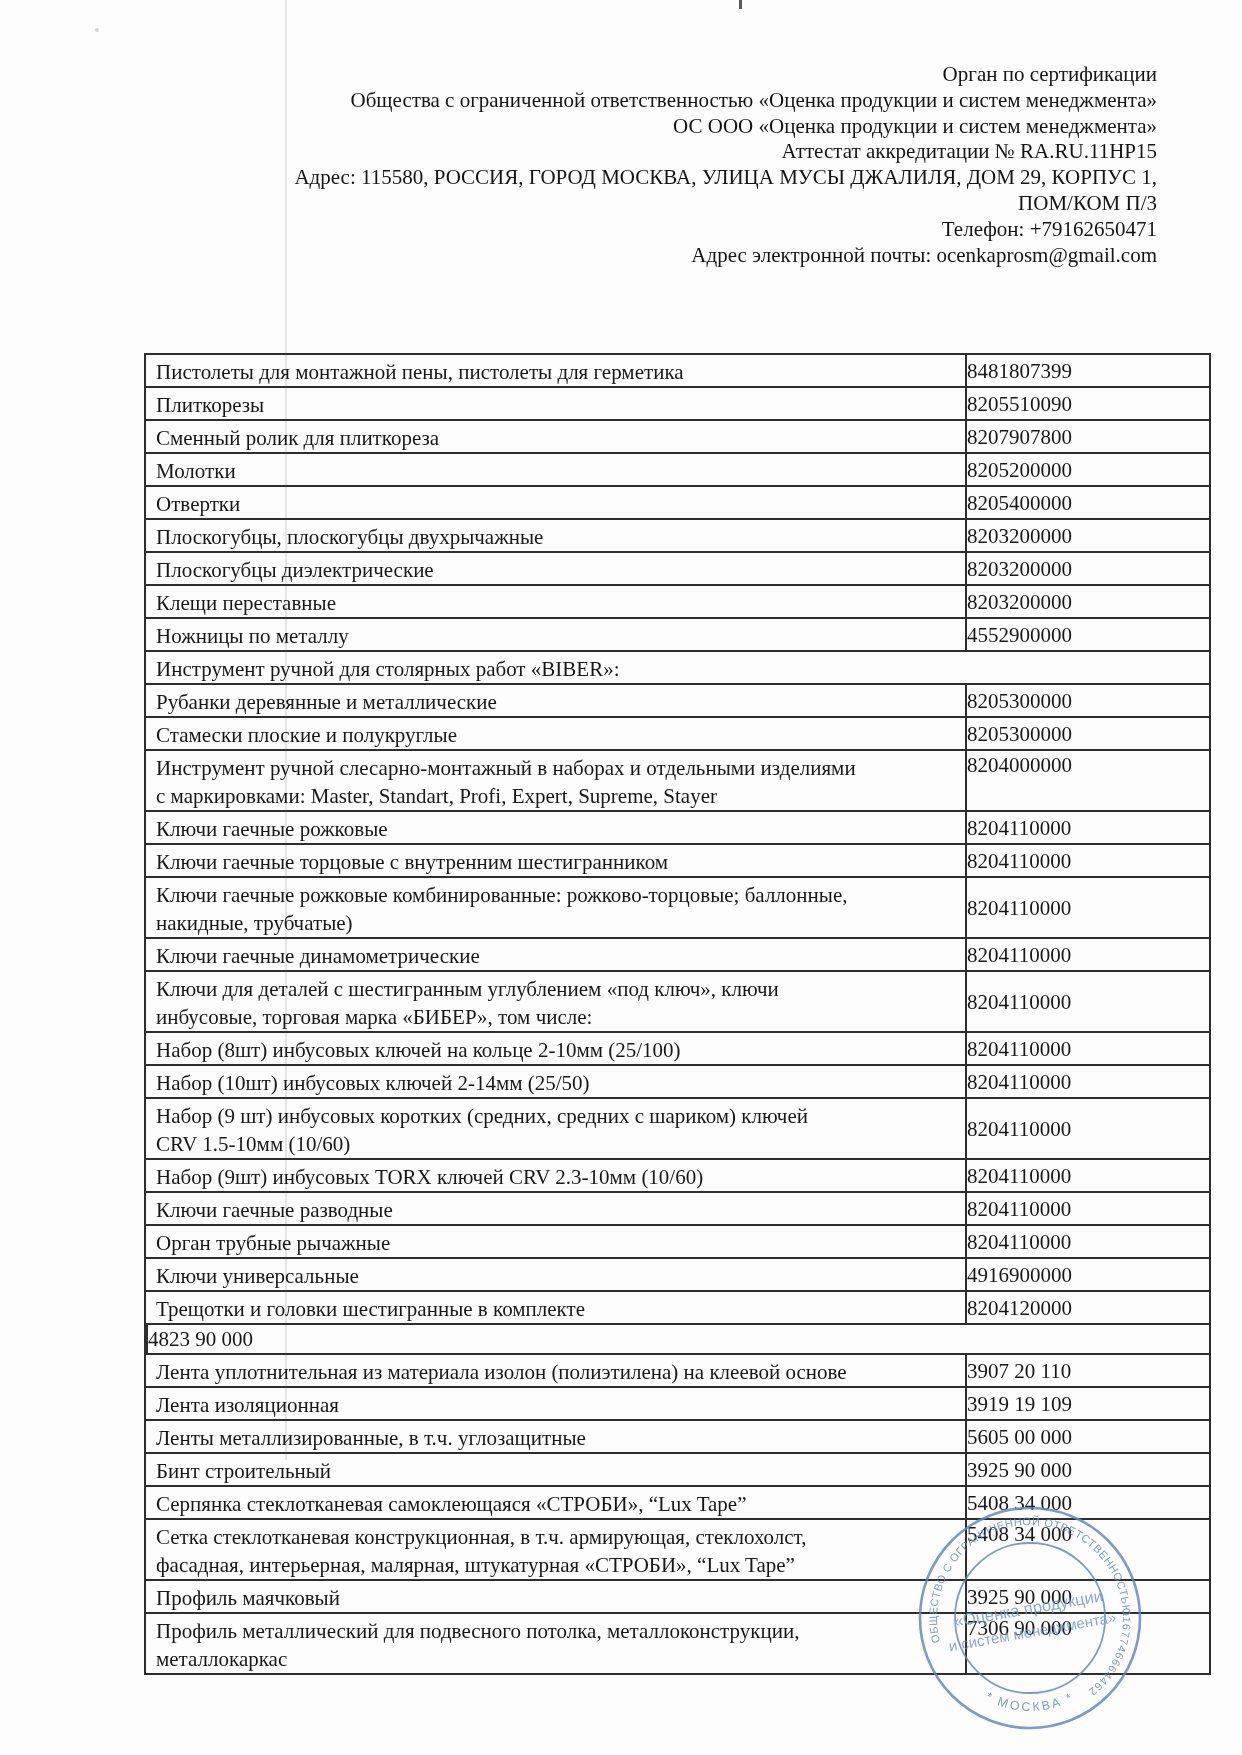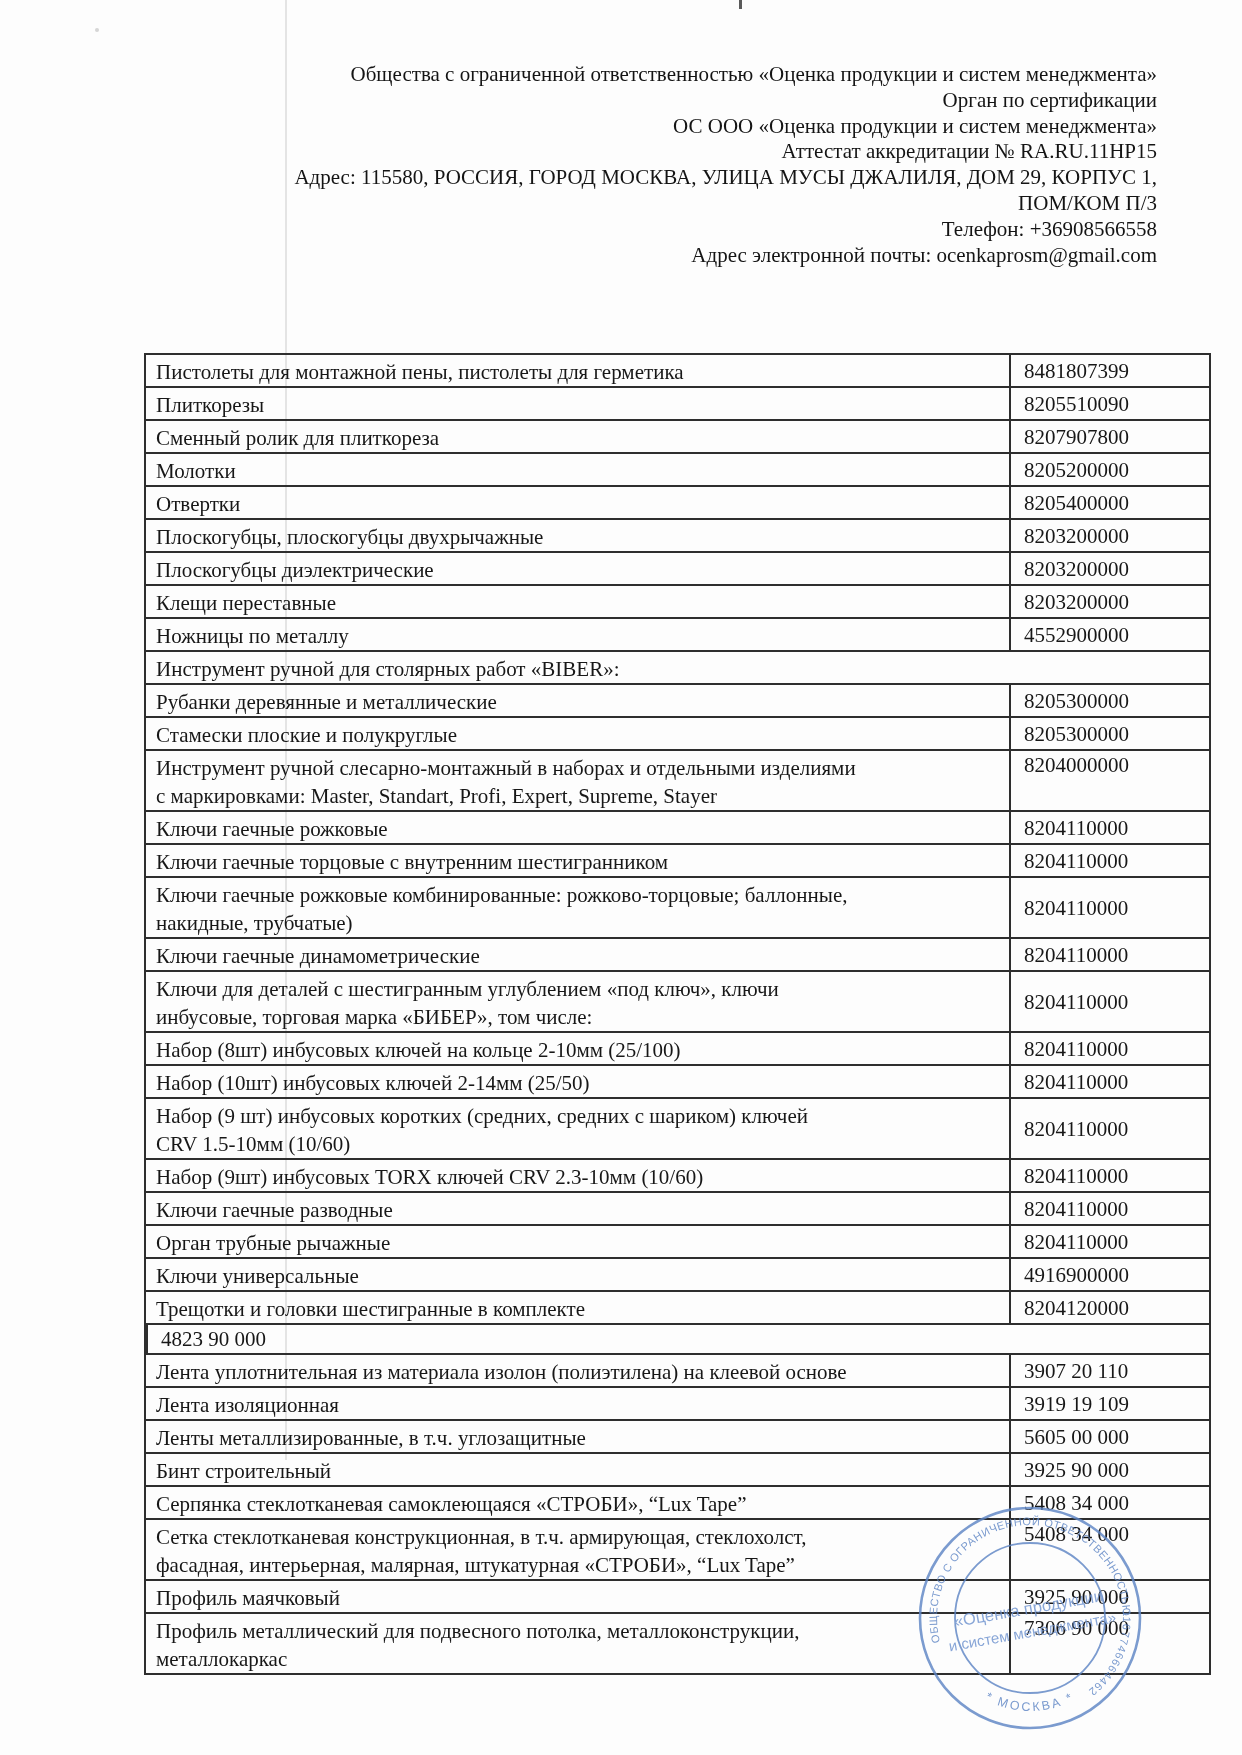"Общества с ограниченной ответственностью" div { order: before "Орган по сертификации" -> after "Орган по сертификации" }
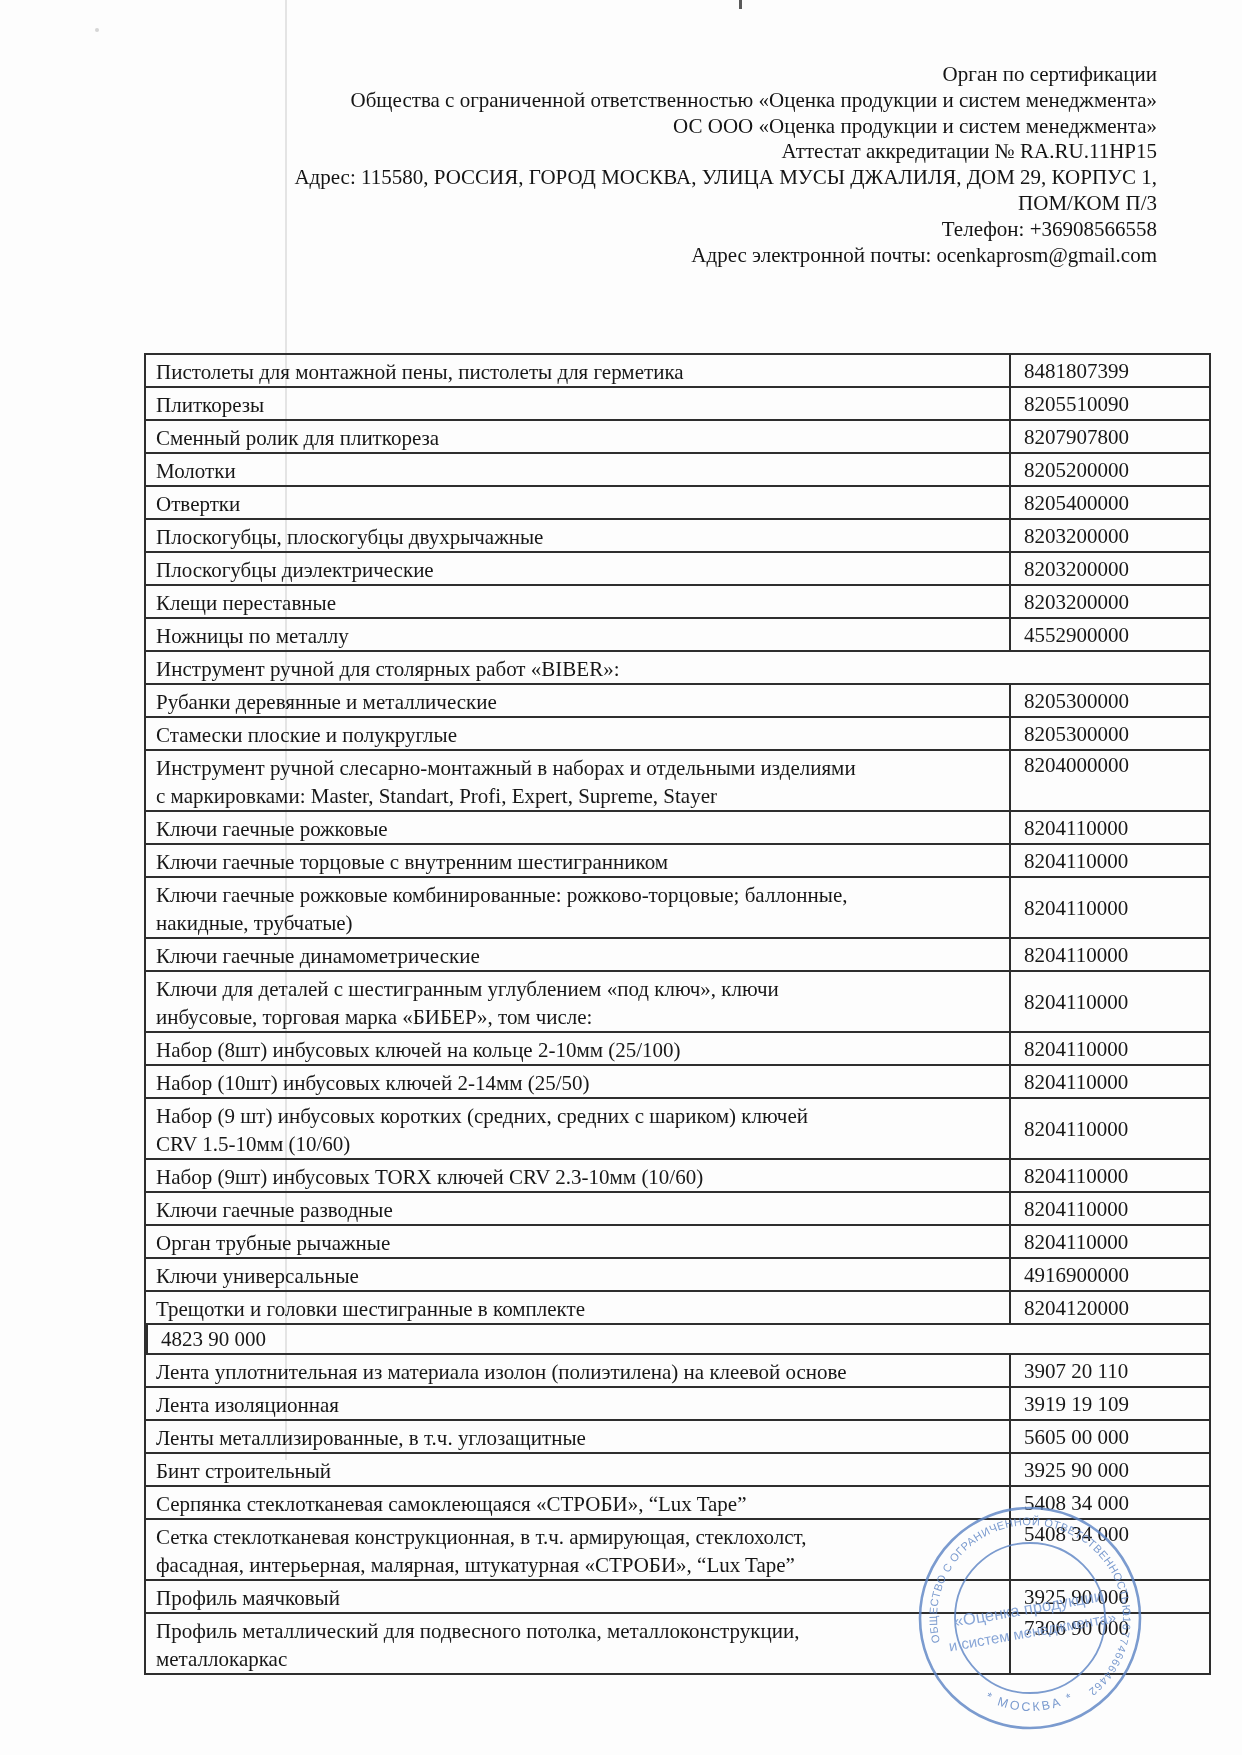"Телефон: +36908566558" div { text: +36908566558 -> +79162650471 }
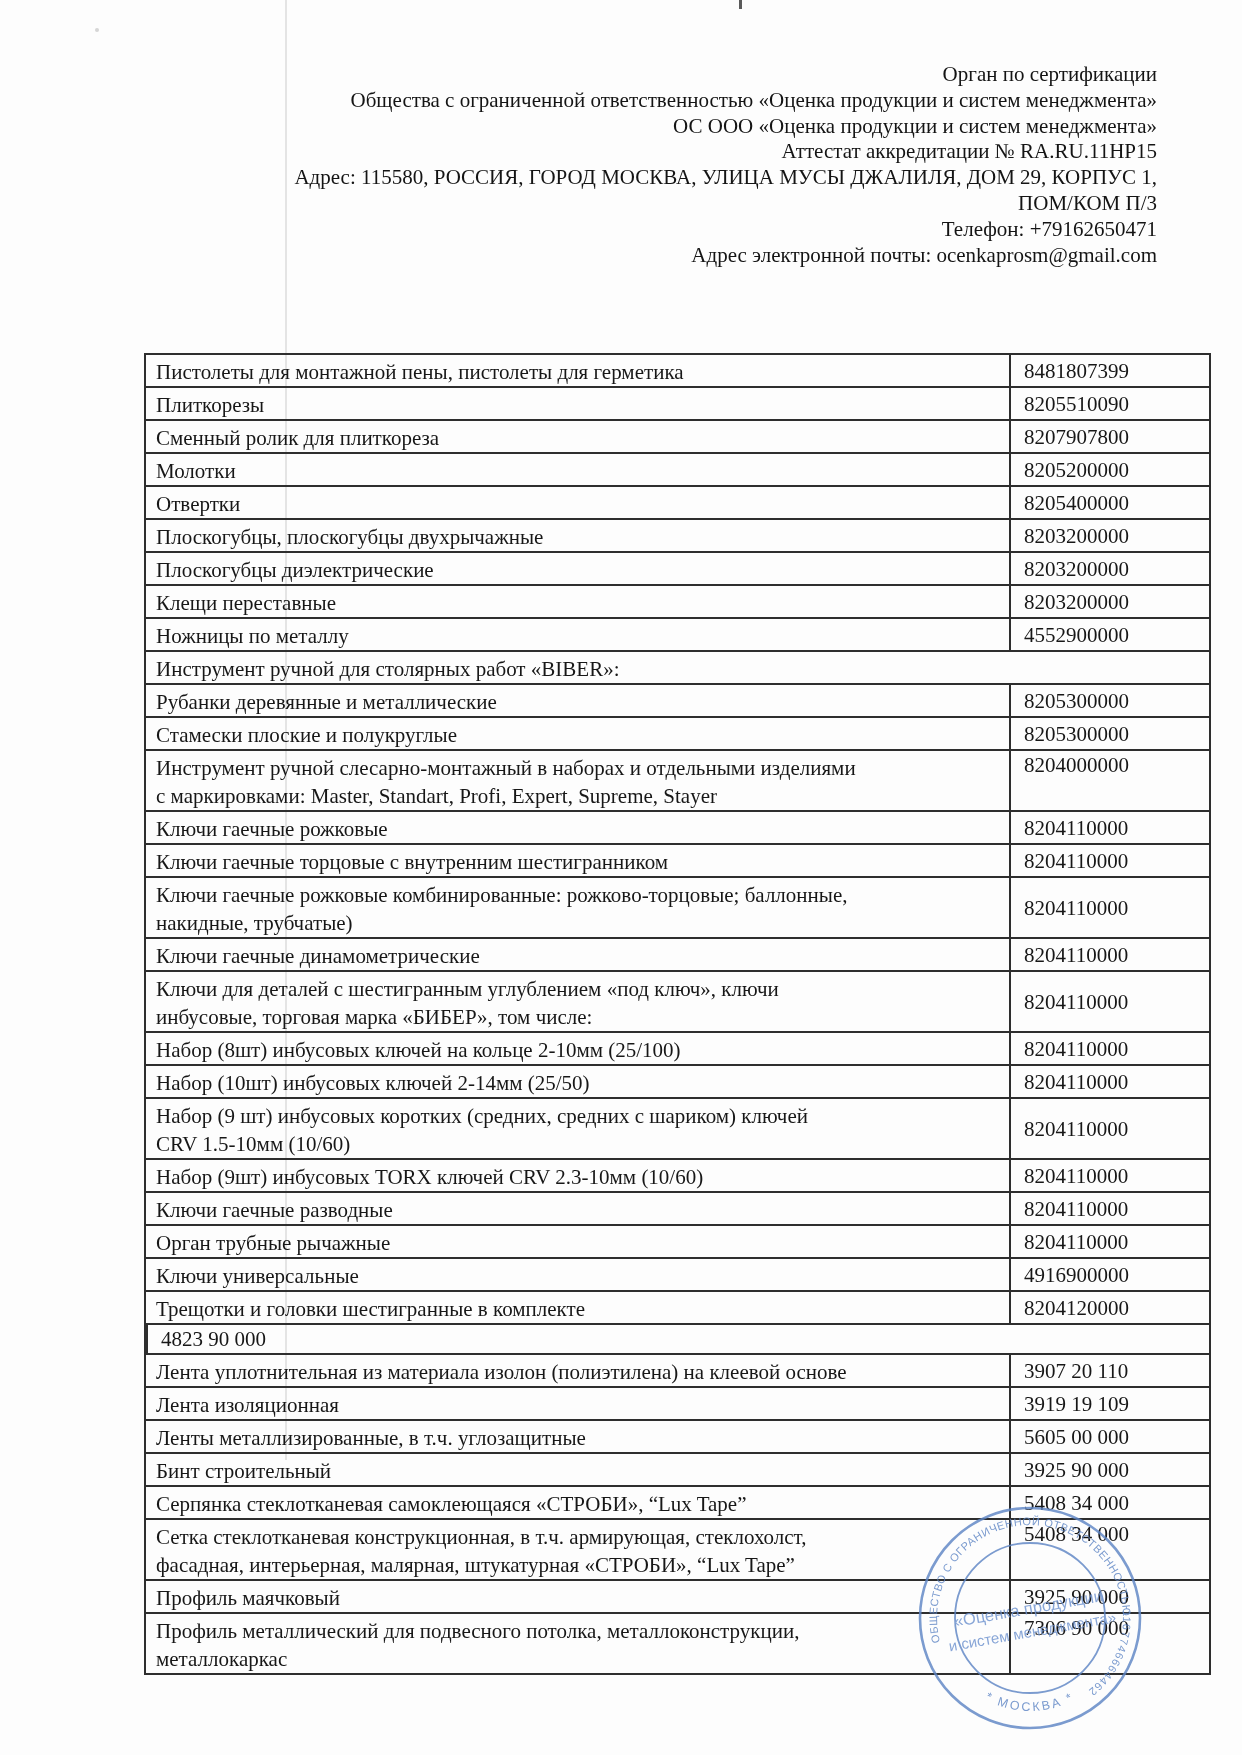"8481807399" .cell.code { padding-left: 13px -> none; width: 200px -> 244px }
